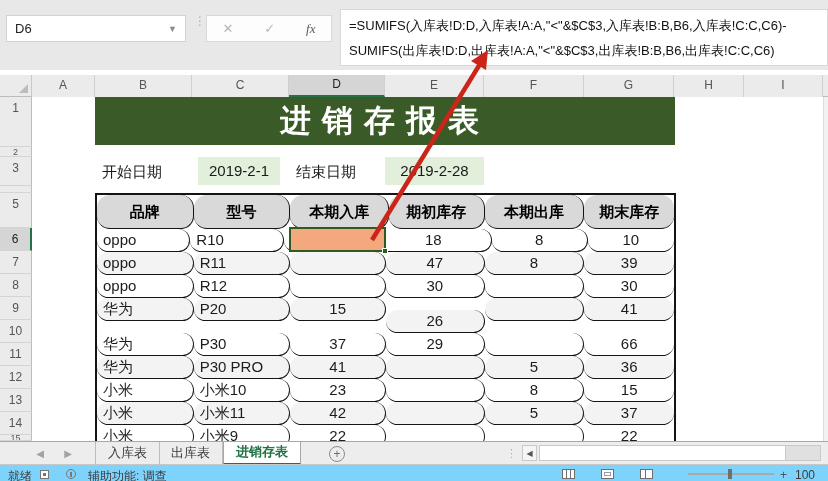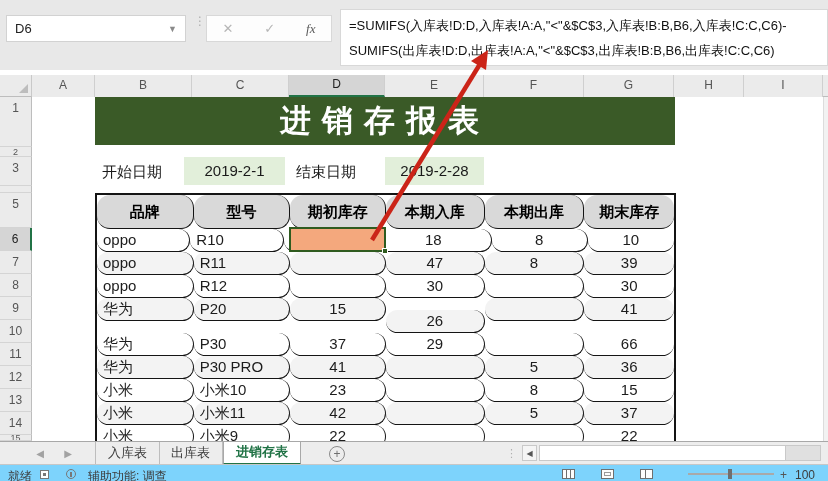"2019-2-1" div.date-cell { left: 184px -> 198px; width: 101px -> 82px }
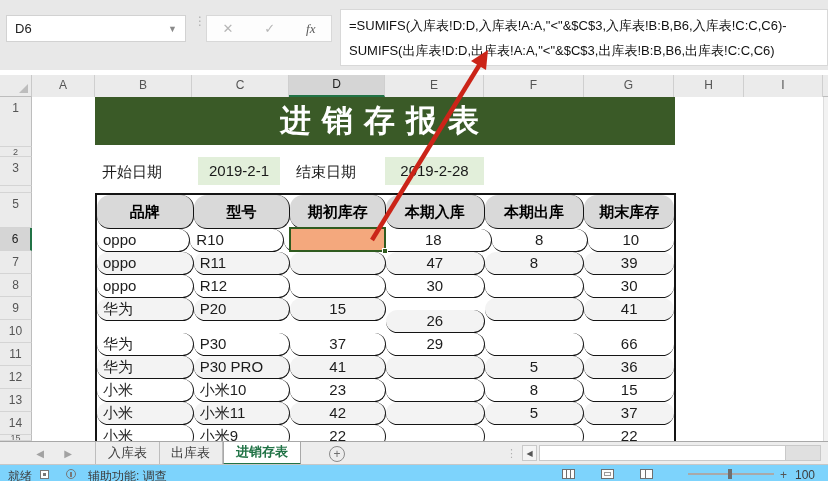"期初库存" div.t-cell { order: before "本期入库" -> after "本期入库" }
